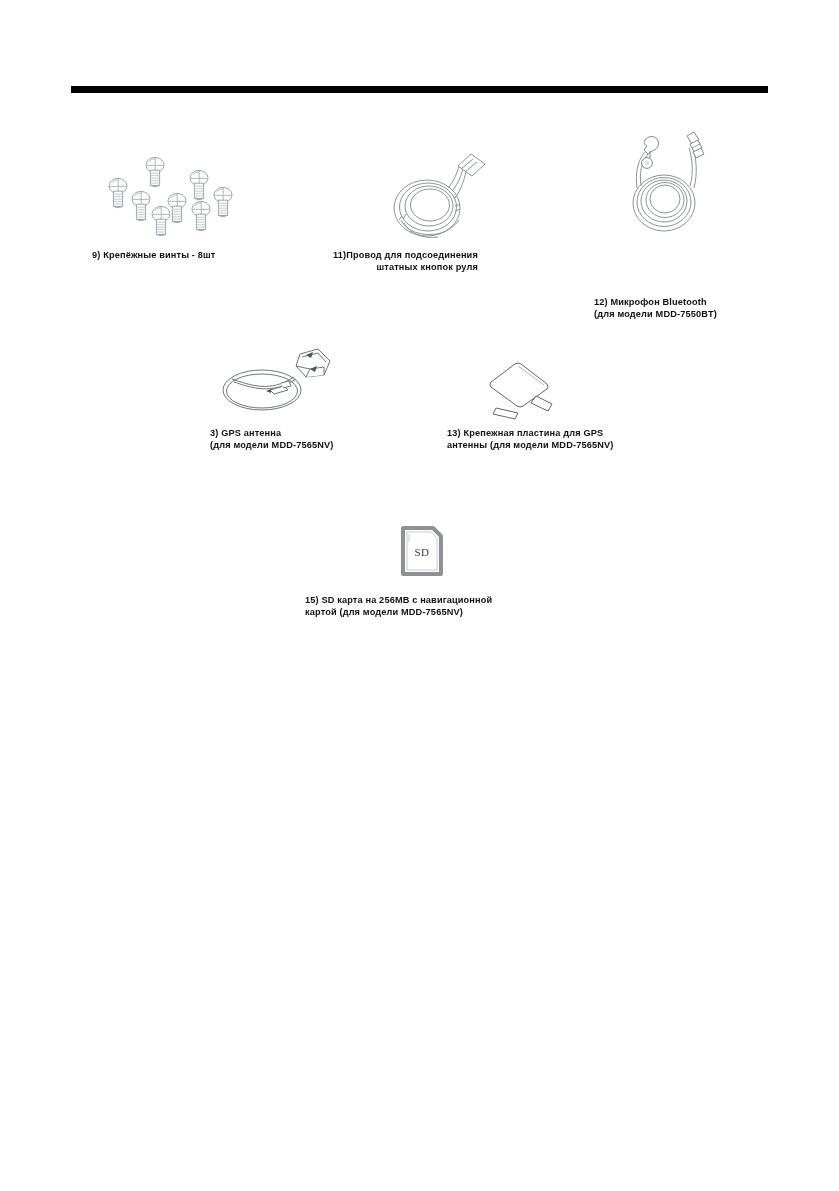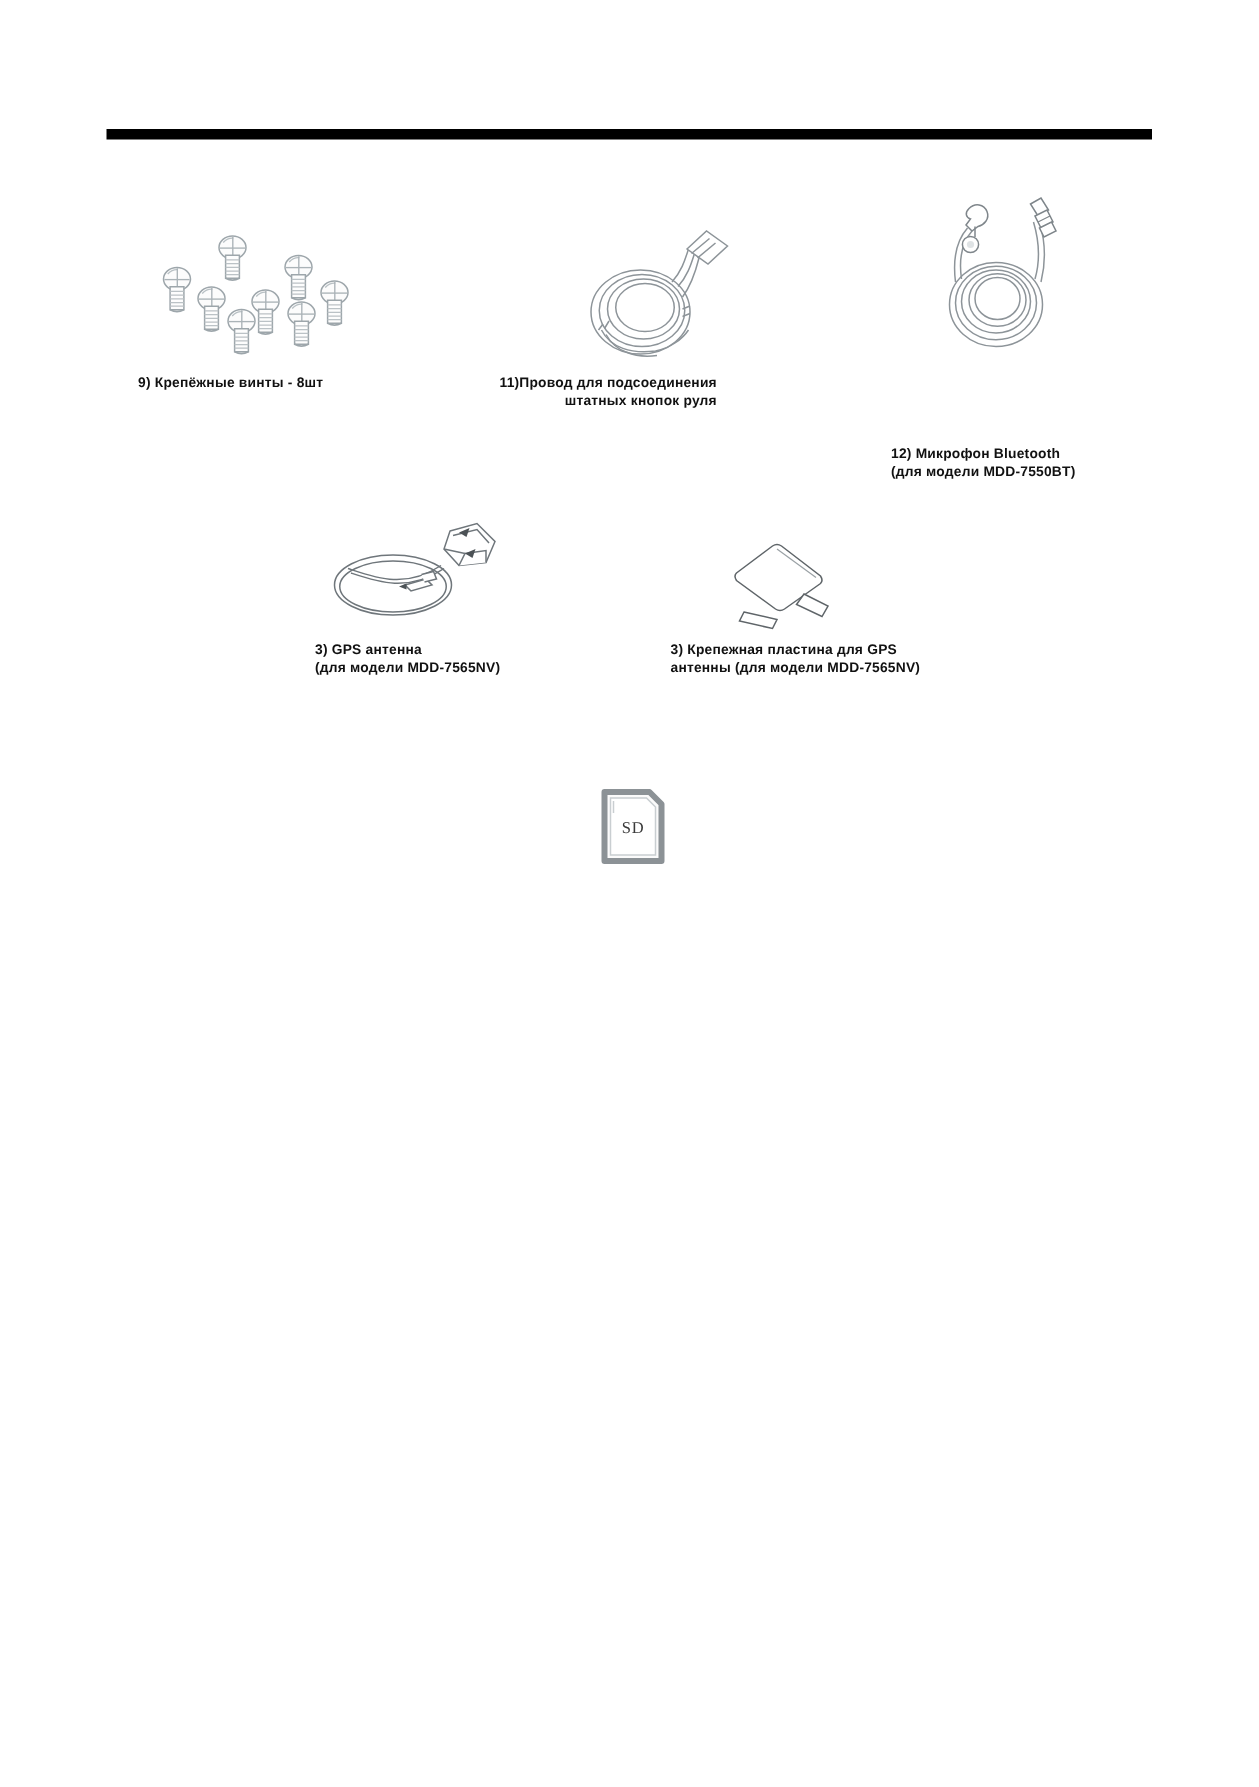"3) Крепежная пластина для GPS" div.caption { text: 3 -> 13 }
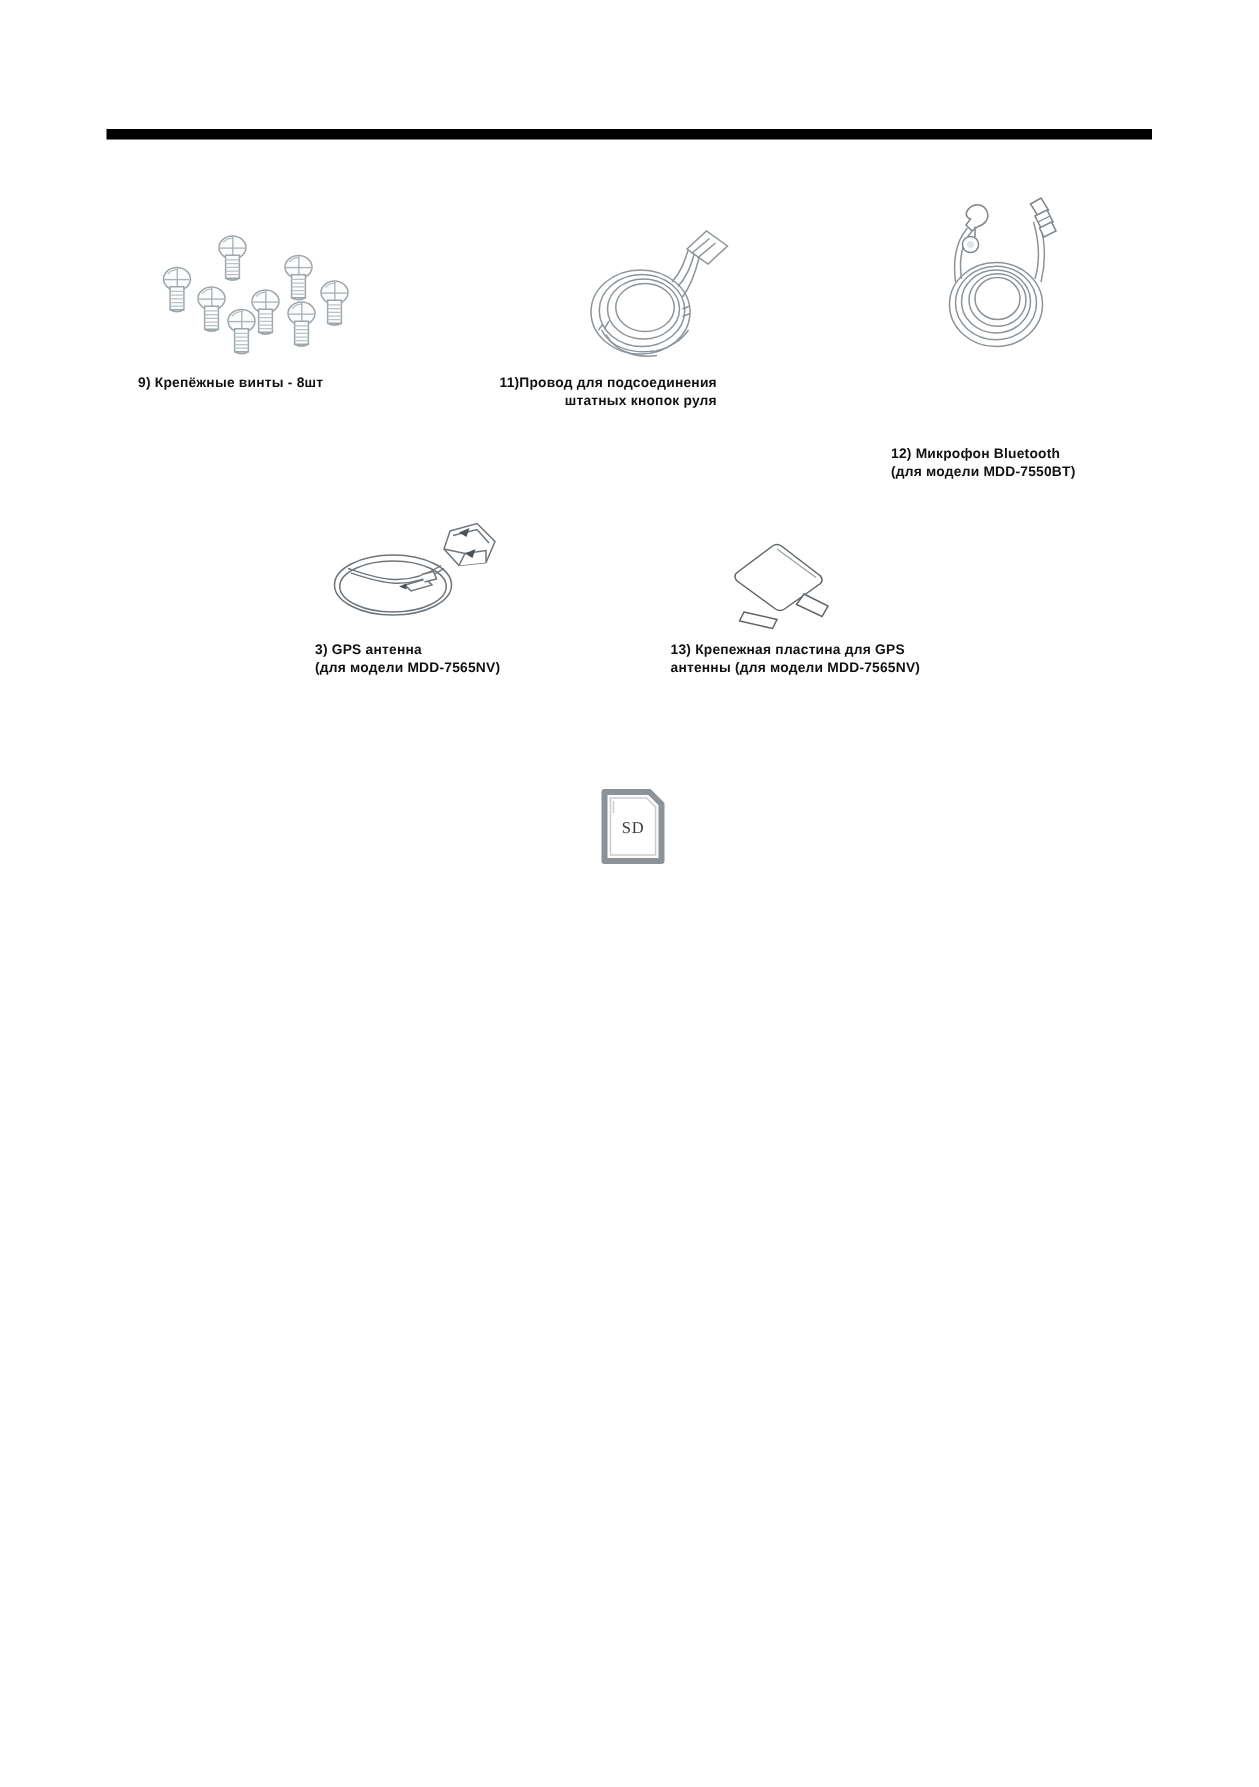"15) SD карта на 256MB" div.caption { html: none -> <div>15) SD карта на 256MB с навигационной картой (для модели MDD-7565NV)</div> }
